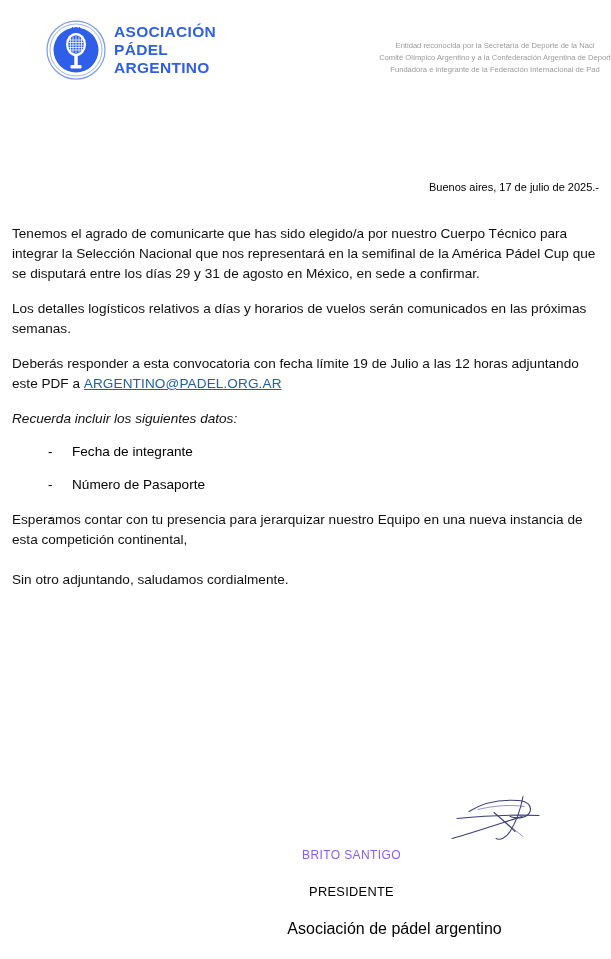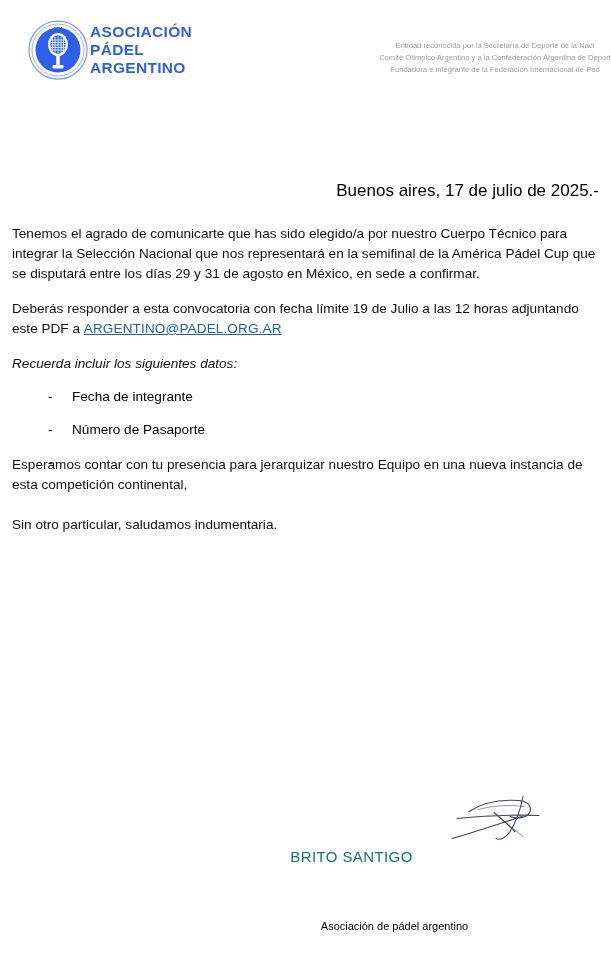"ASOCIACIÓN" .logo-block { gap: 2px -> 8px; left: 28px -> 46px }
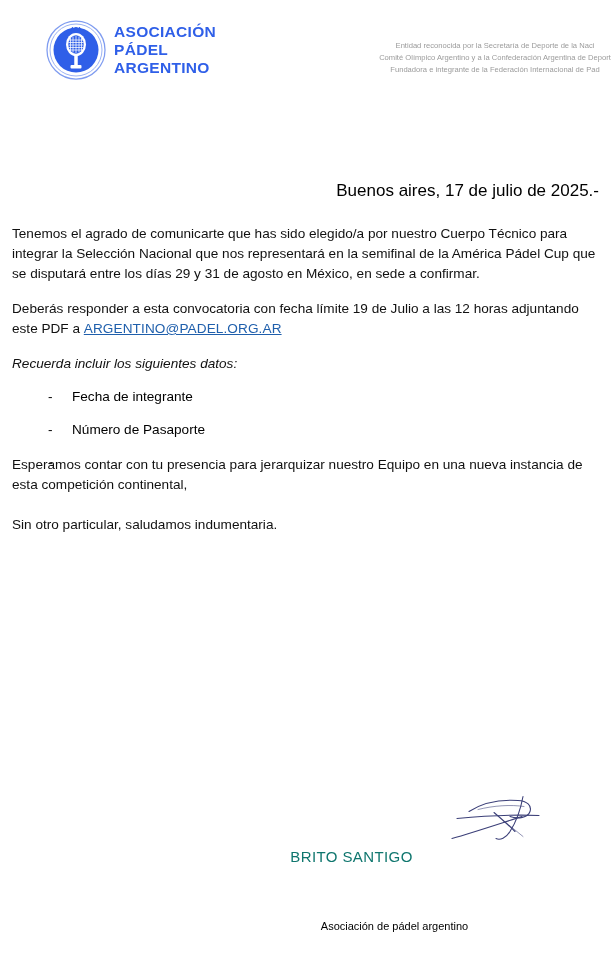"Buenos aires, 17 de julio" .date-line { font-size: 17px -> 11px }
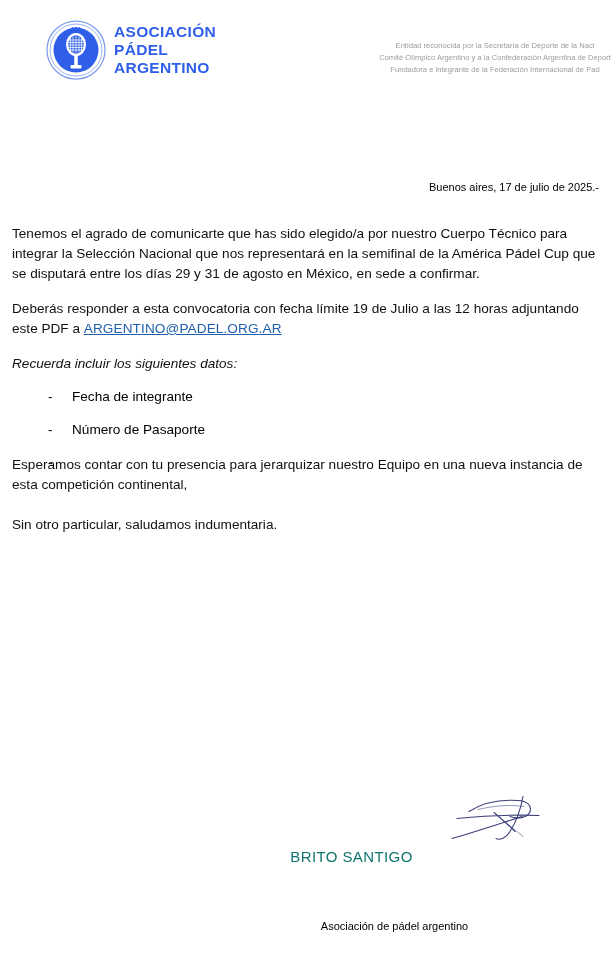"Los detalles logísticos relativos a" p.para { html: none -> <p>Los detalles logísticos relativos a días y horarios de vuelos serán comunicados en las próximas semanas.</p> }
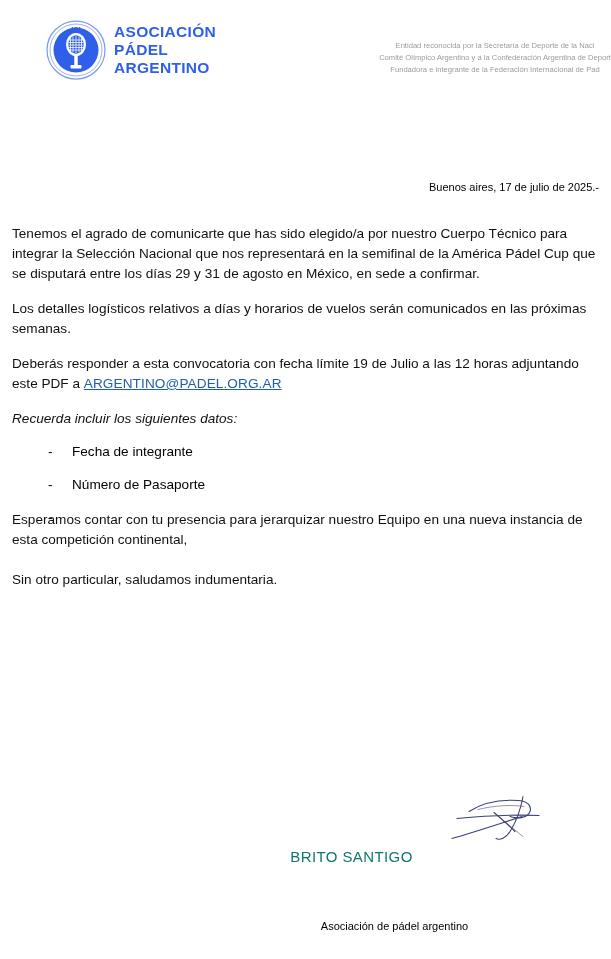"Sin otro particular, saludamos" p.para { text: particular, saludamos indumentaria -> adjuntando, saludamos cordialmente }
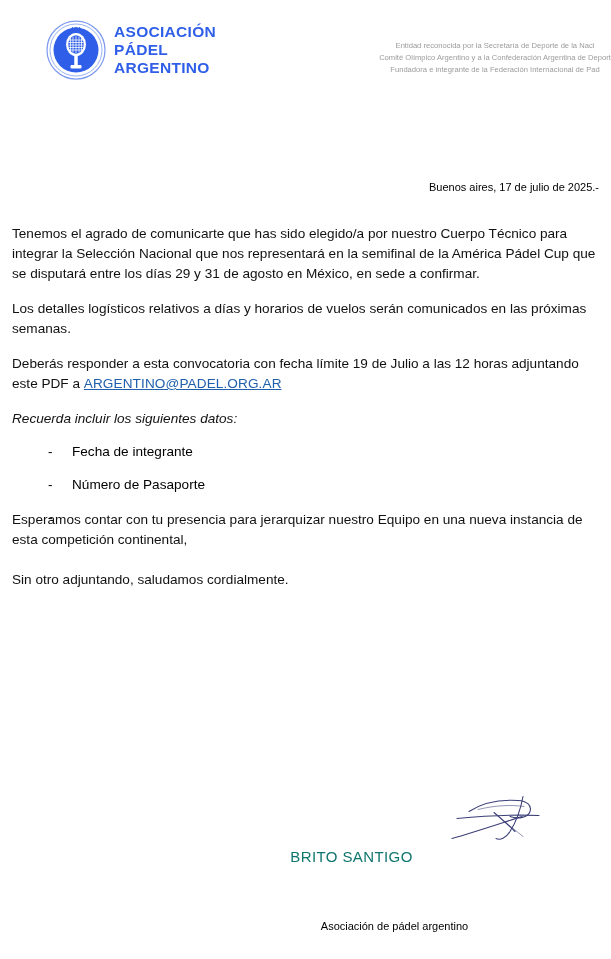"BRITO SANTIGO" .sig-name { color: #0f766e -> #8b5cf6; font-size: 15px -> 12px }
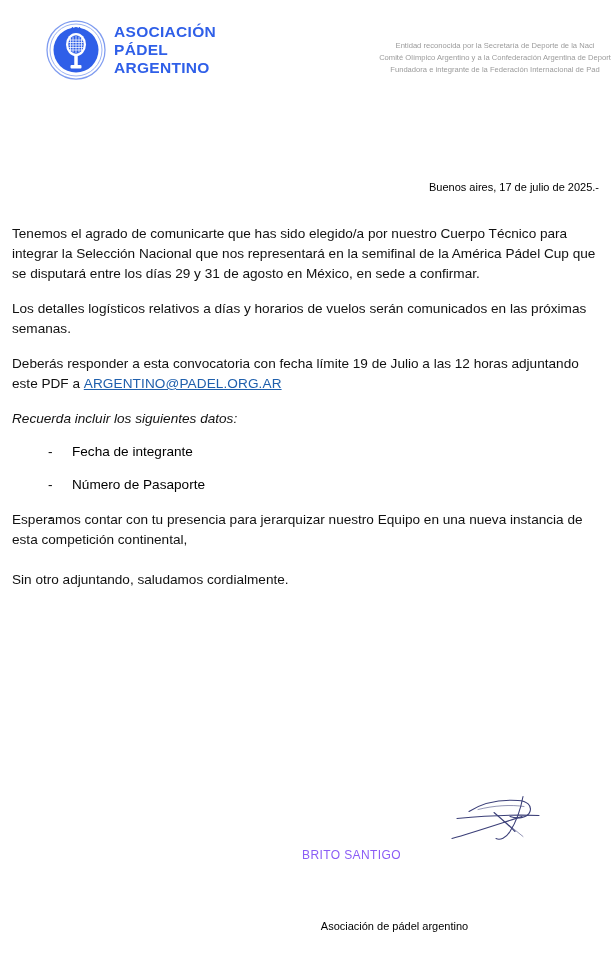"PRESIDENTE" div.sig-role { html: none -> <div>PRESIDENTE</div> }
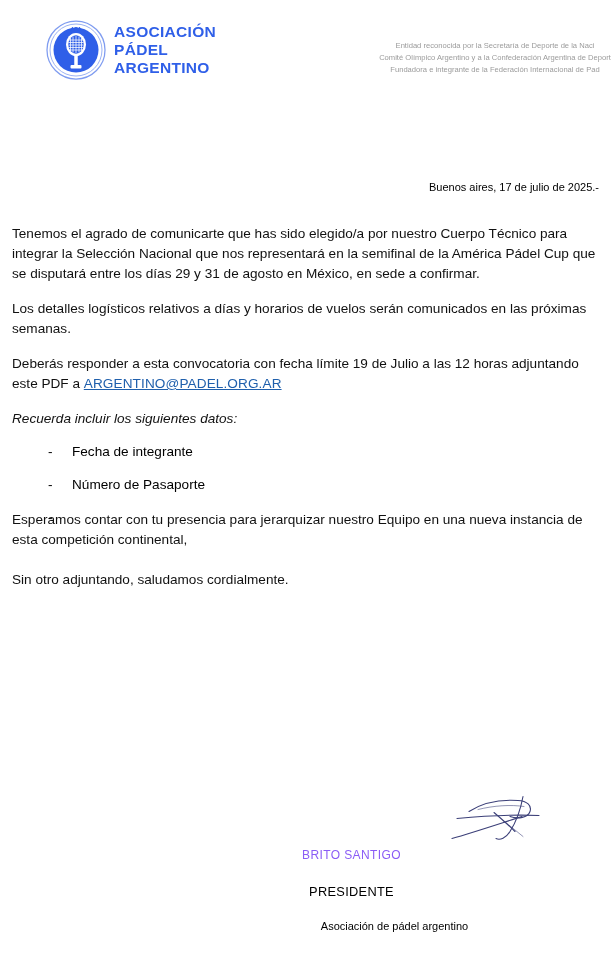"Asociación de pádel argentino" .sig-org { font-size: 11px -> 16px }
